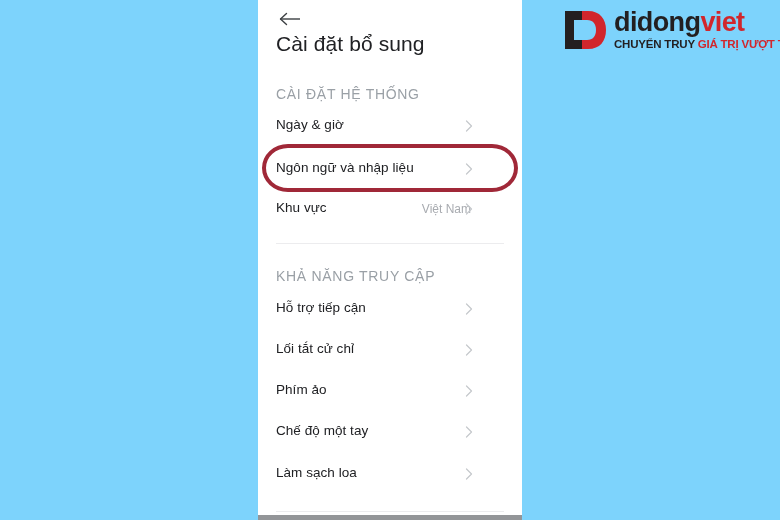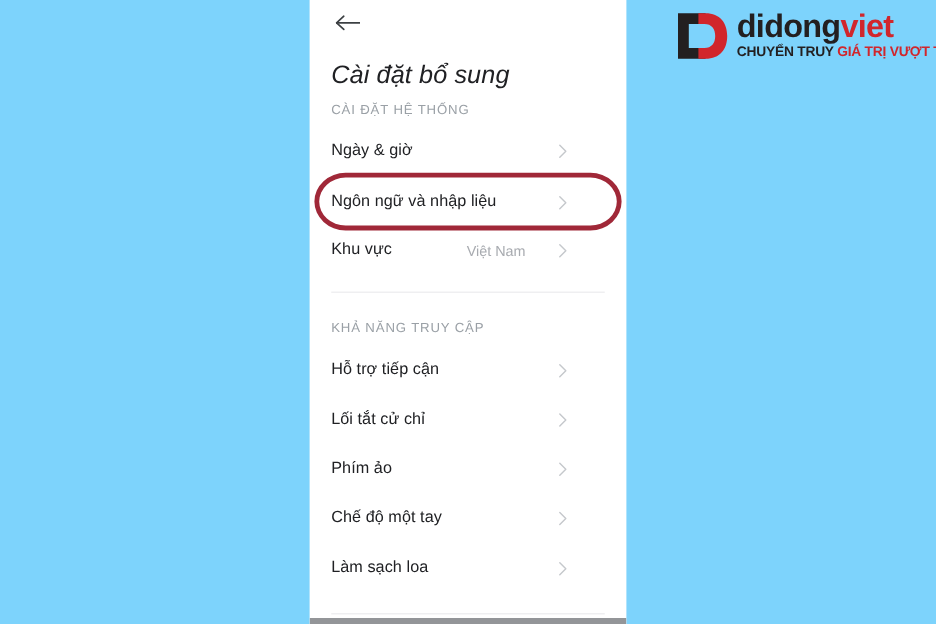"Cài đặt bổ sung" .page-title { font-style: italic -> none; top: 51px -> 32px }
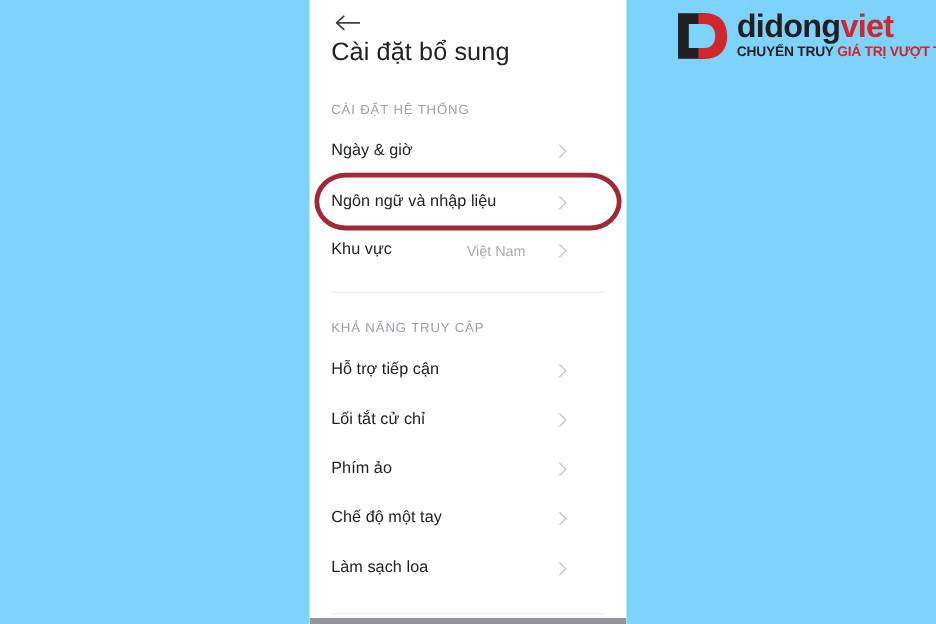"CÀI ĐẶT HỆ THỐNG" .section-label { font-size: 11px -> 14px }
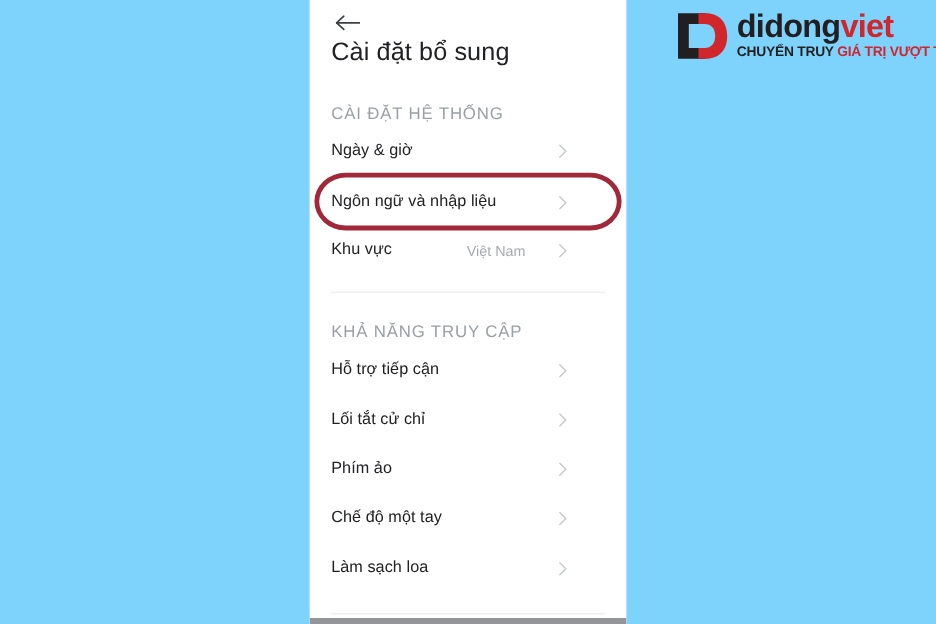"Việt Nam" .row-value { right: 52px -> 19px }
